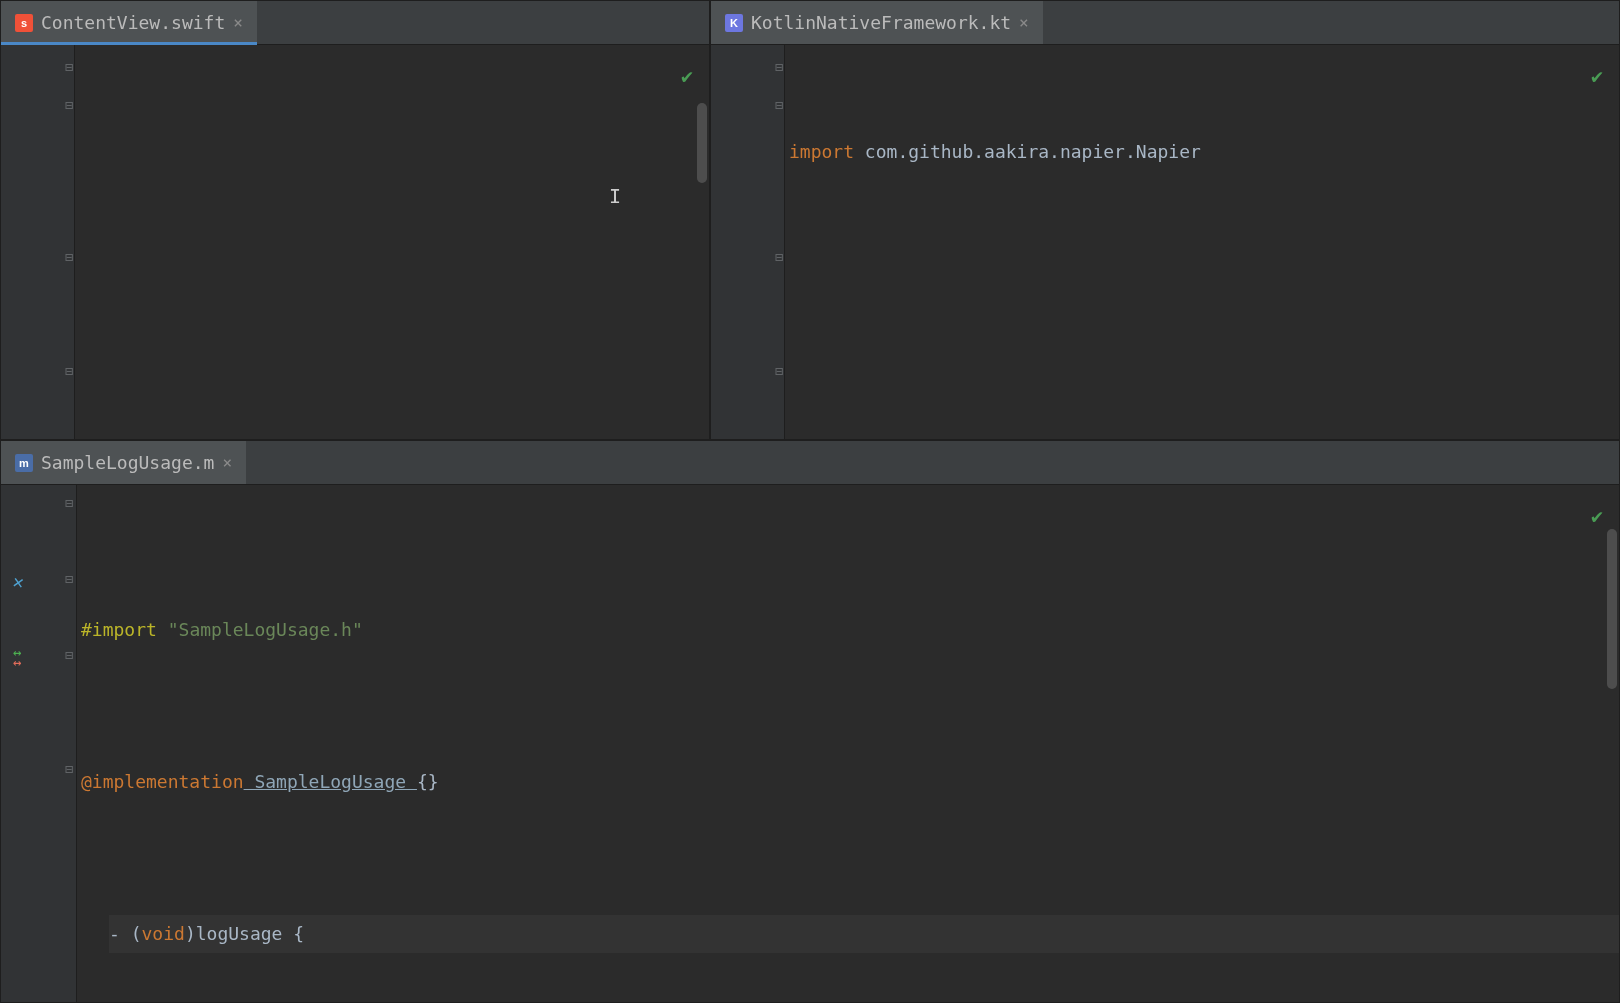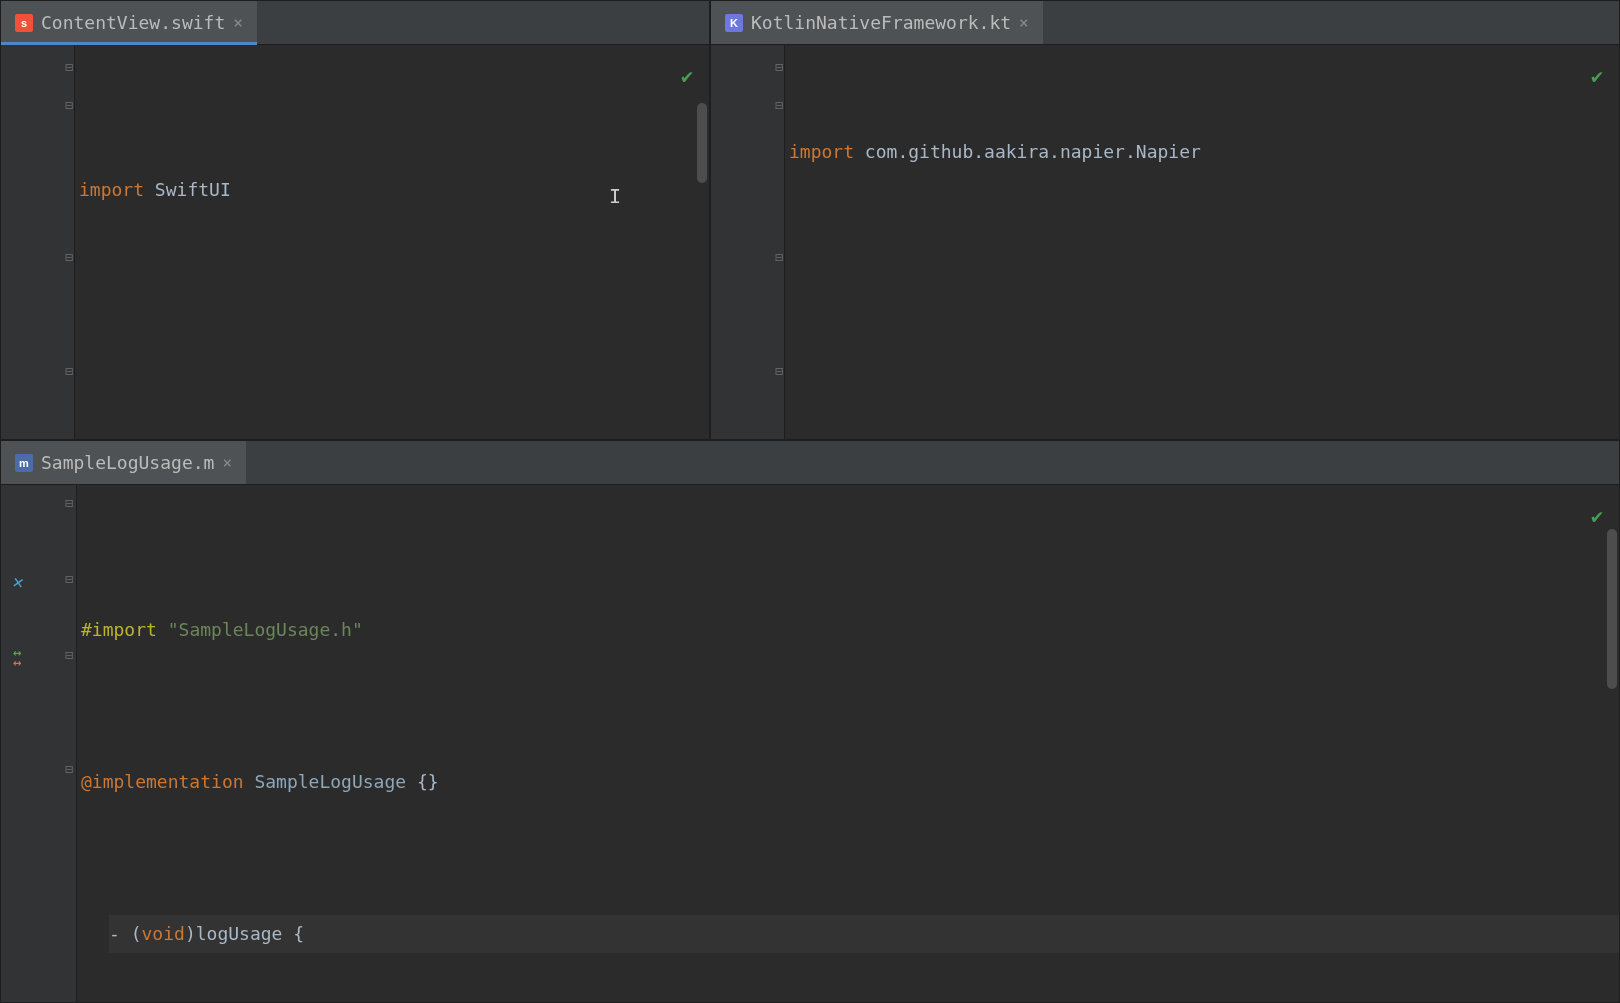"import SwiftUI" span.line { html: <span><span>import</span><span> SwiftUI</span></span> -> none }
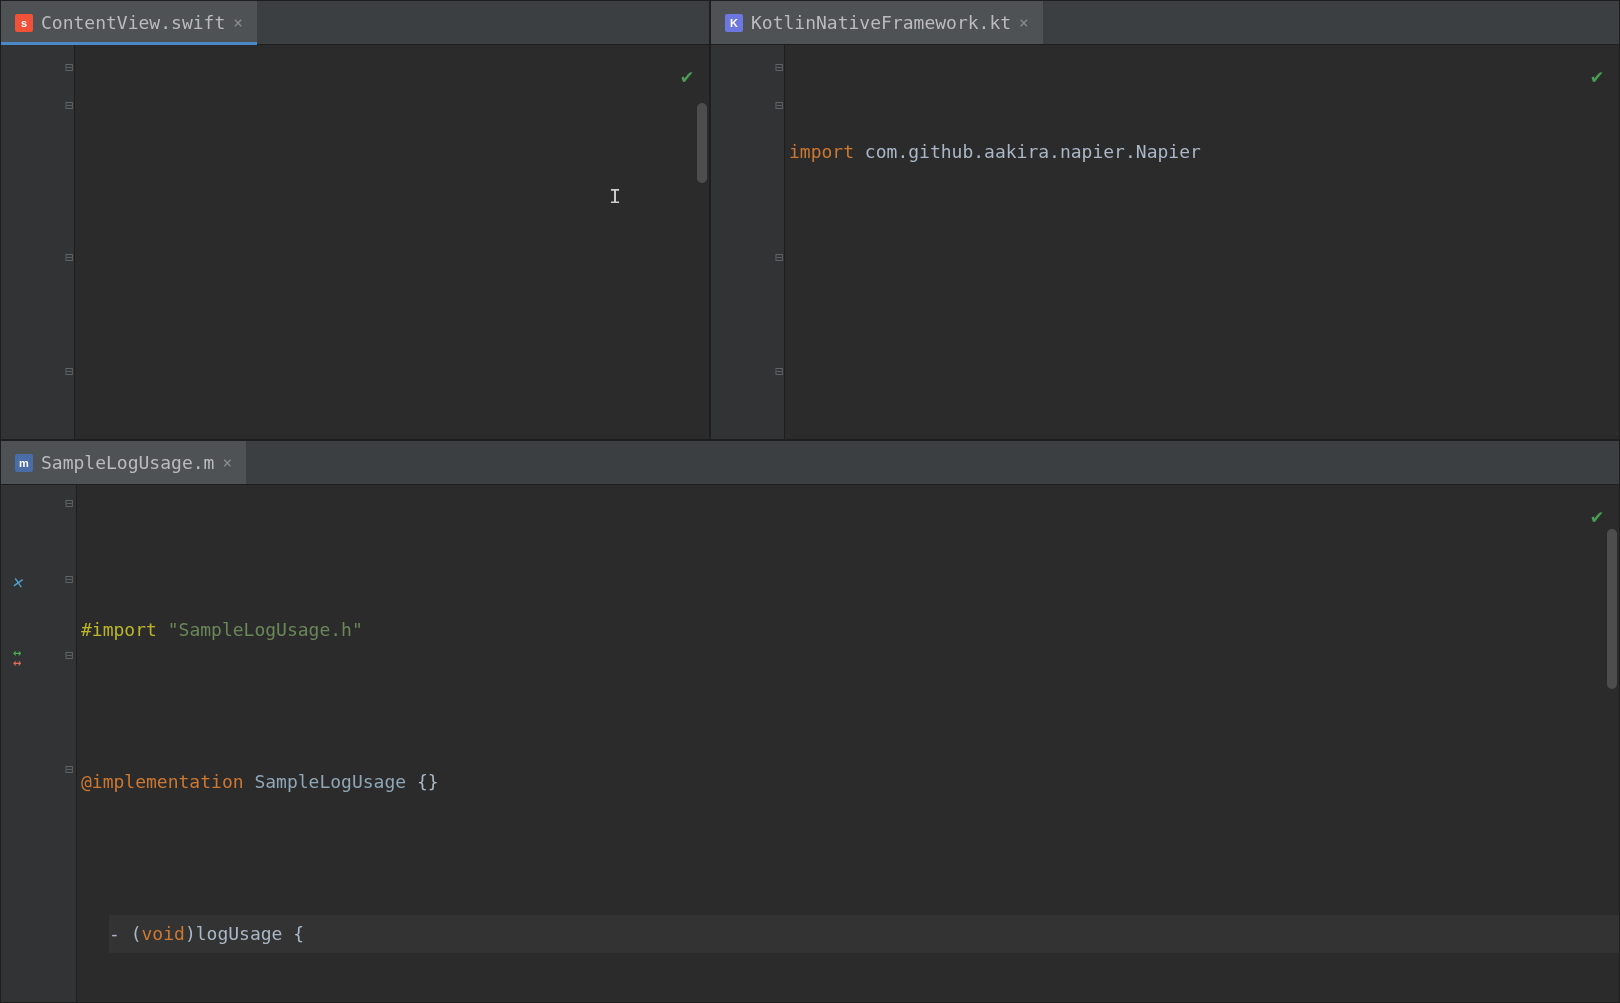"SampleLogUsage" .typ { text-decoration: none -> underline }
